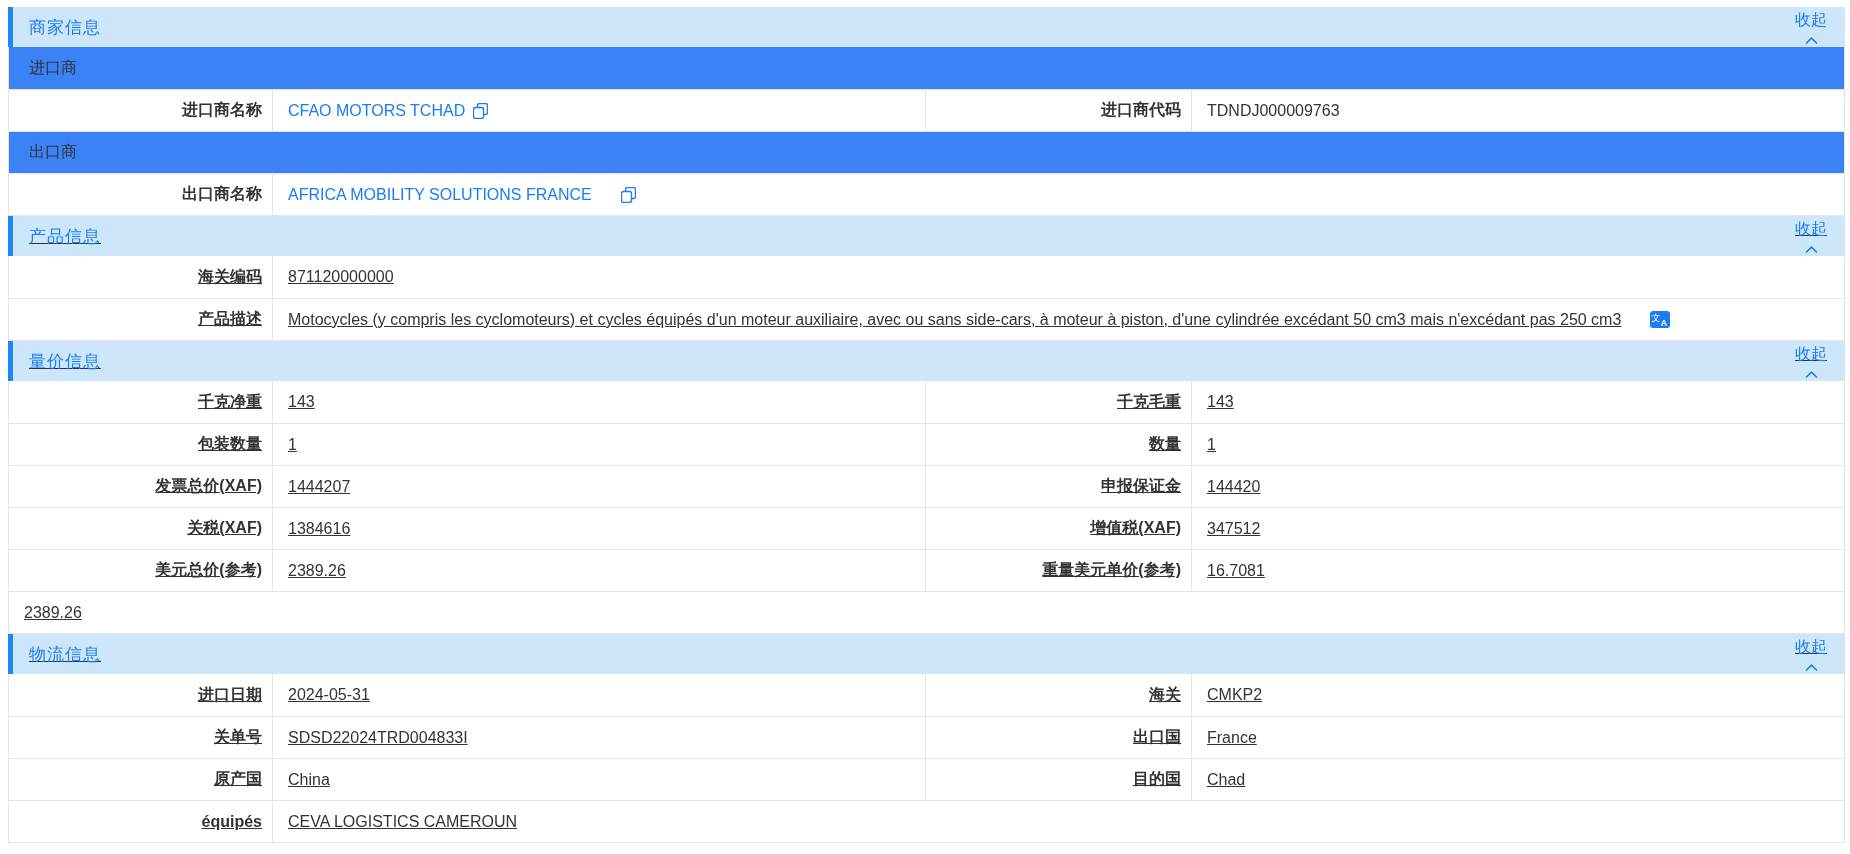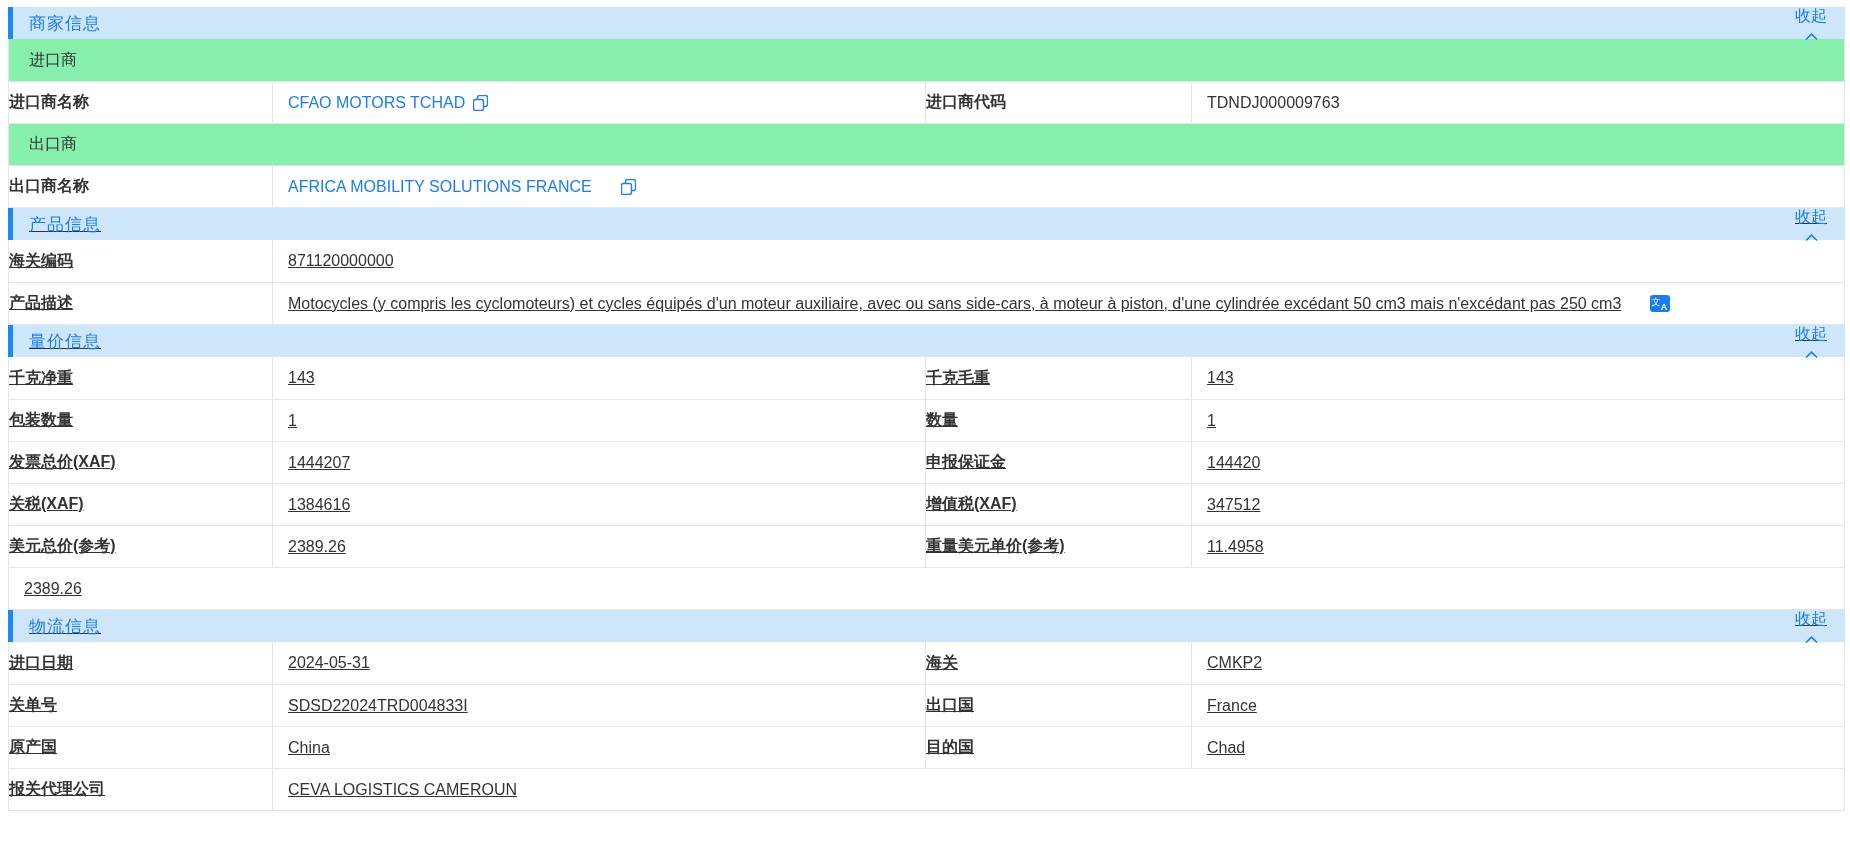"商家信息" .sec-header { height: 32px -> 40px }
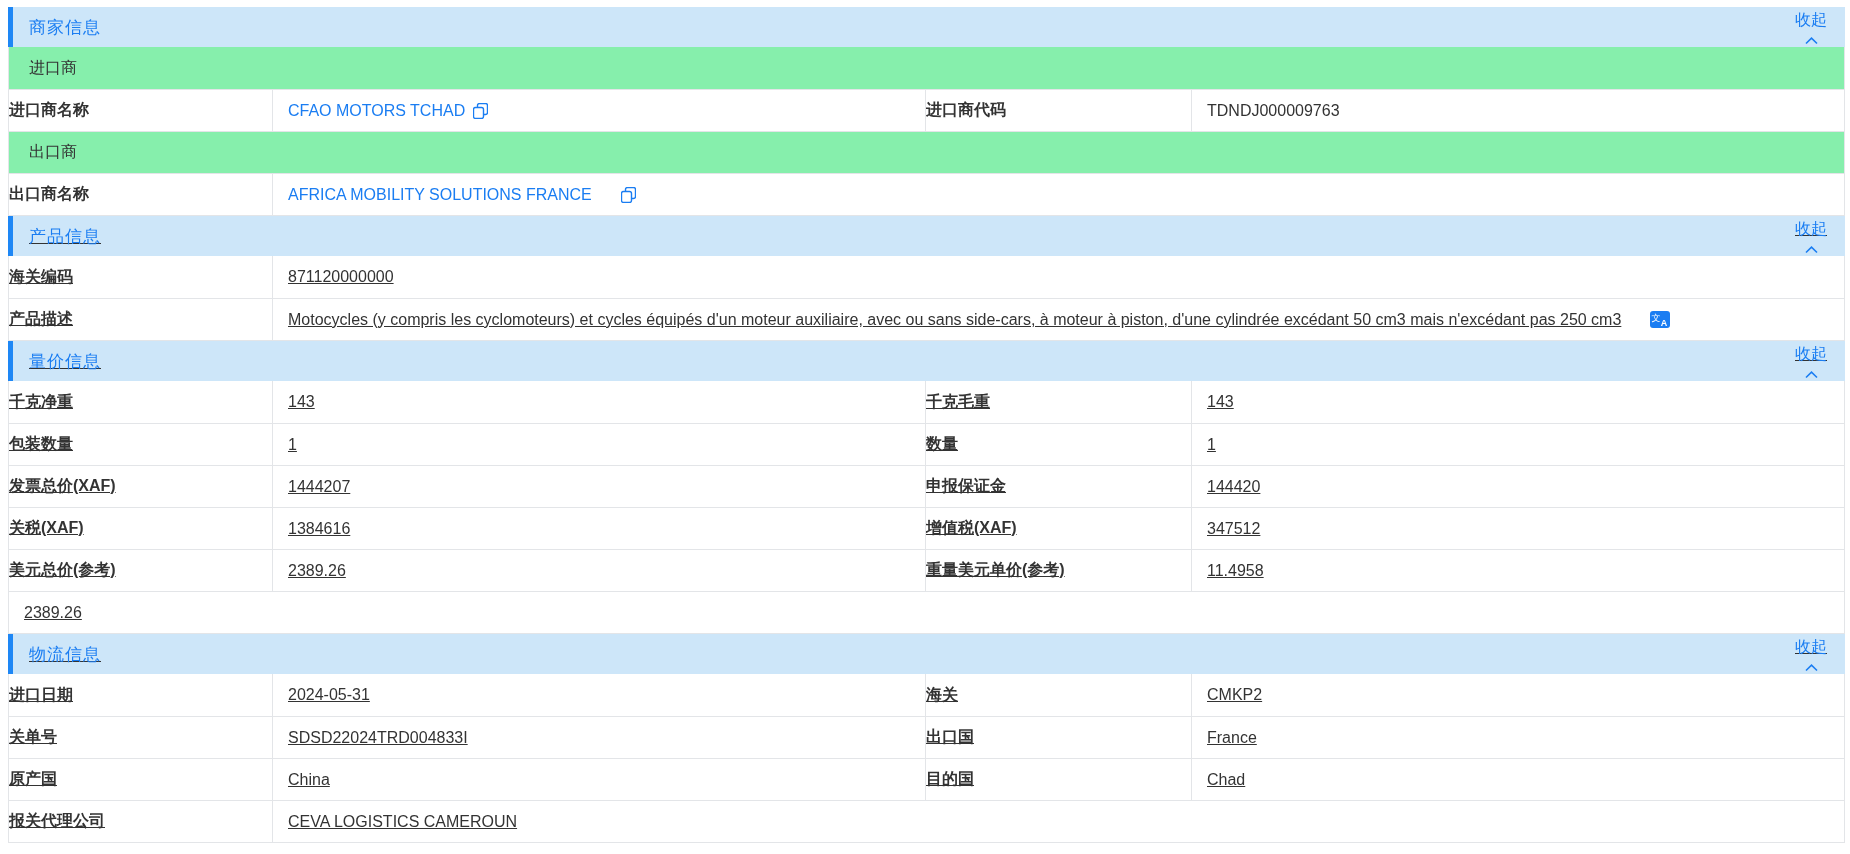"进口商" .row-group { background: #86efac -> #3b82f6 }
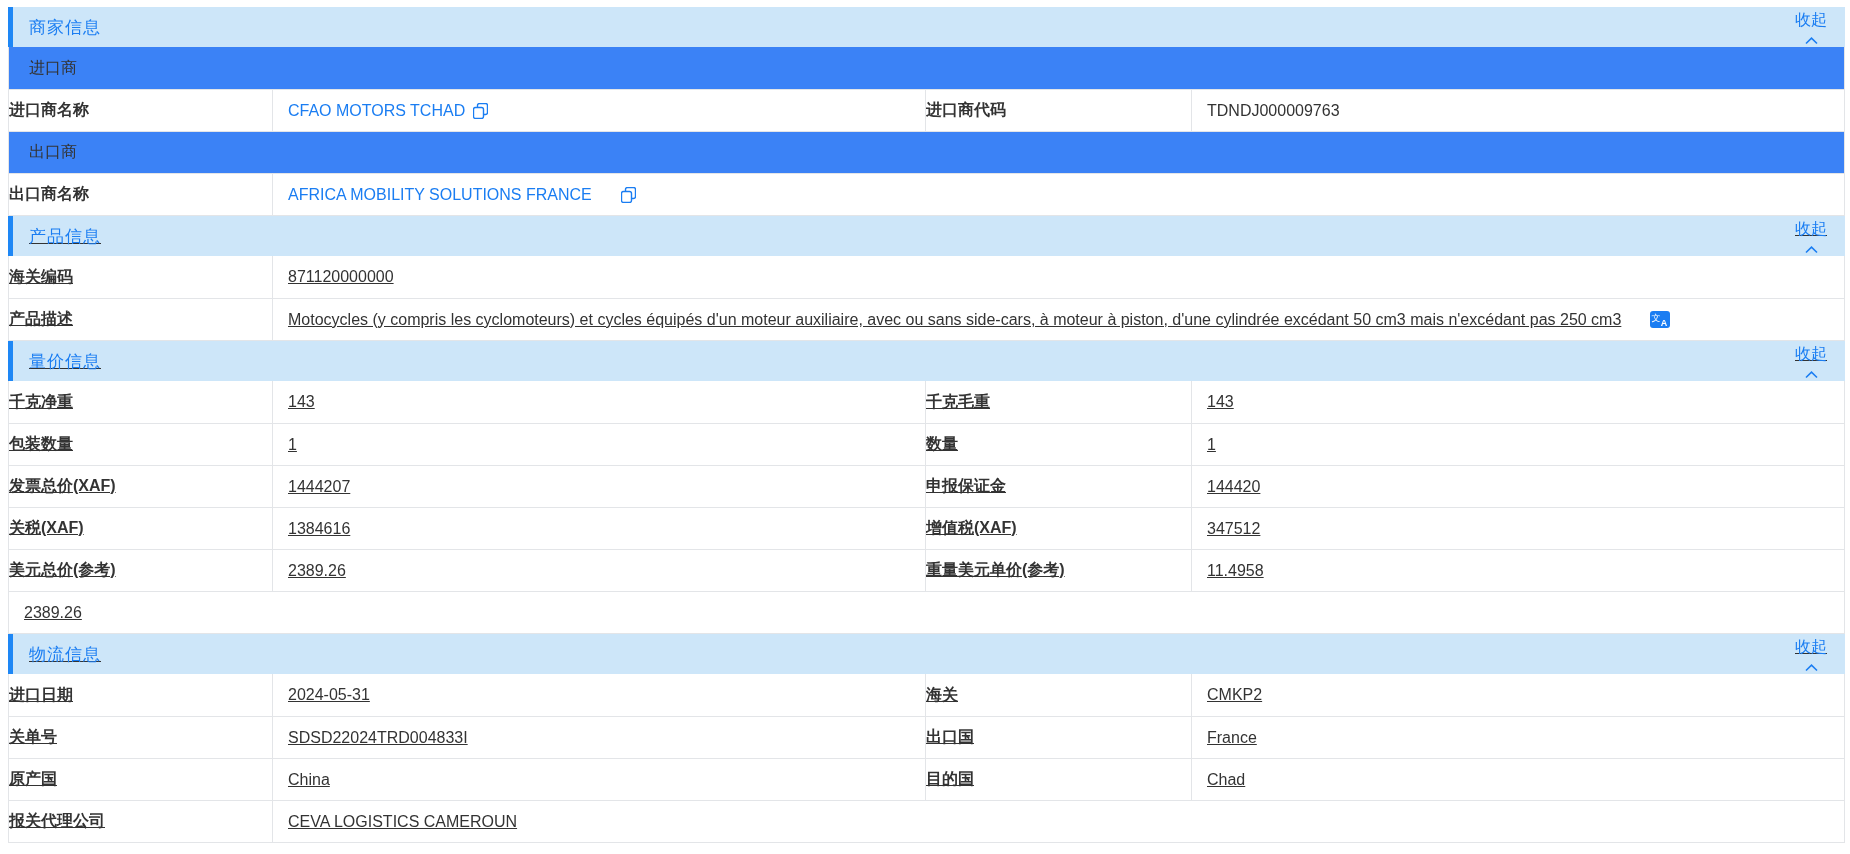"进口商名称" .lbl { justify-content: flex-start -> flex-end }
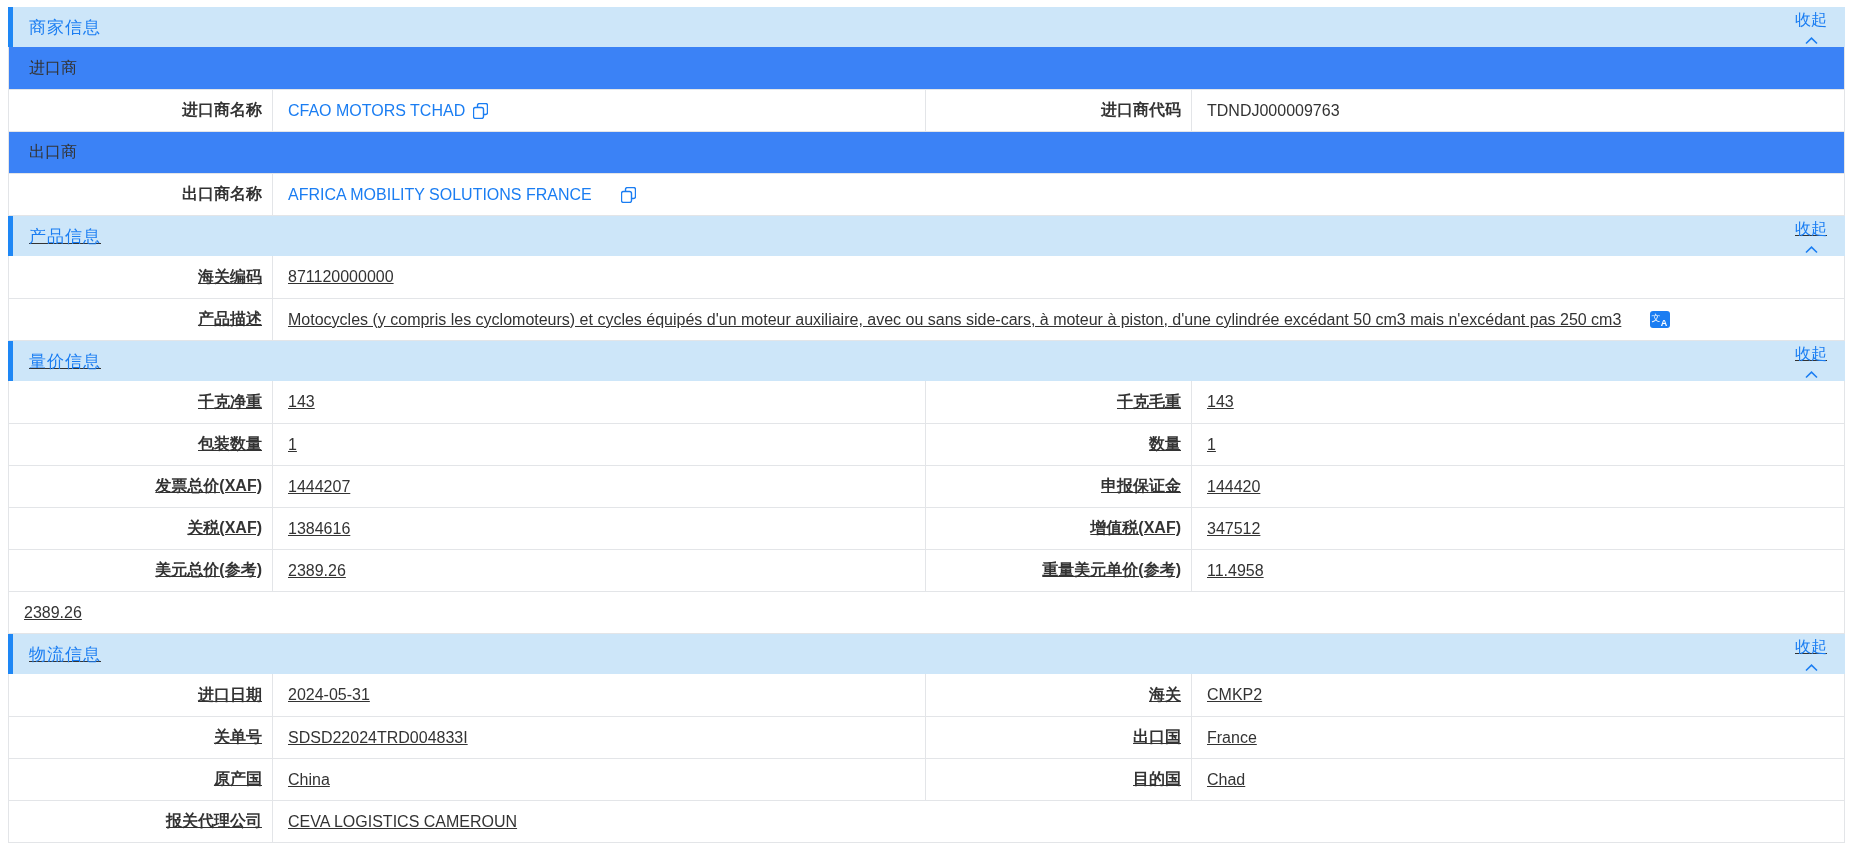"11.4958" span { text: 11.4958 -> 16.7081 }
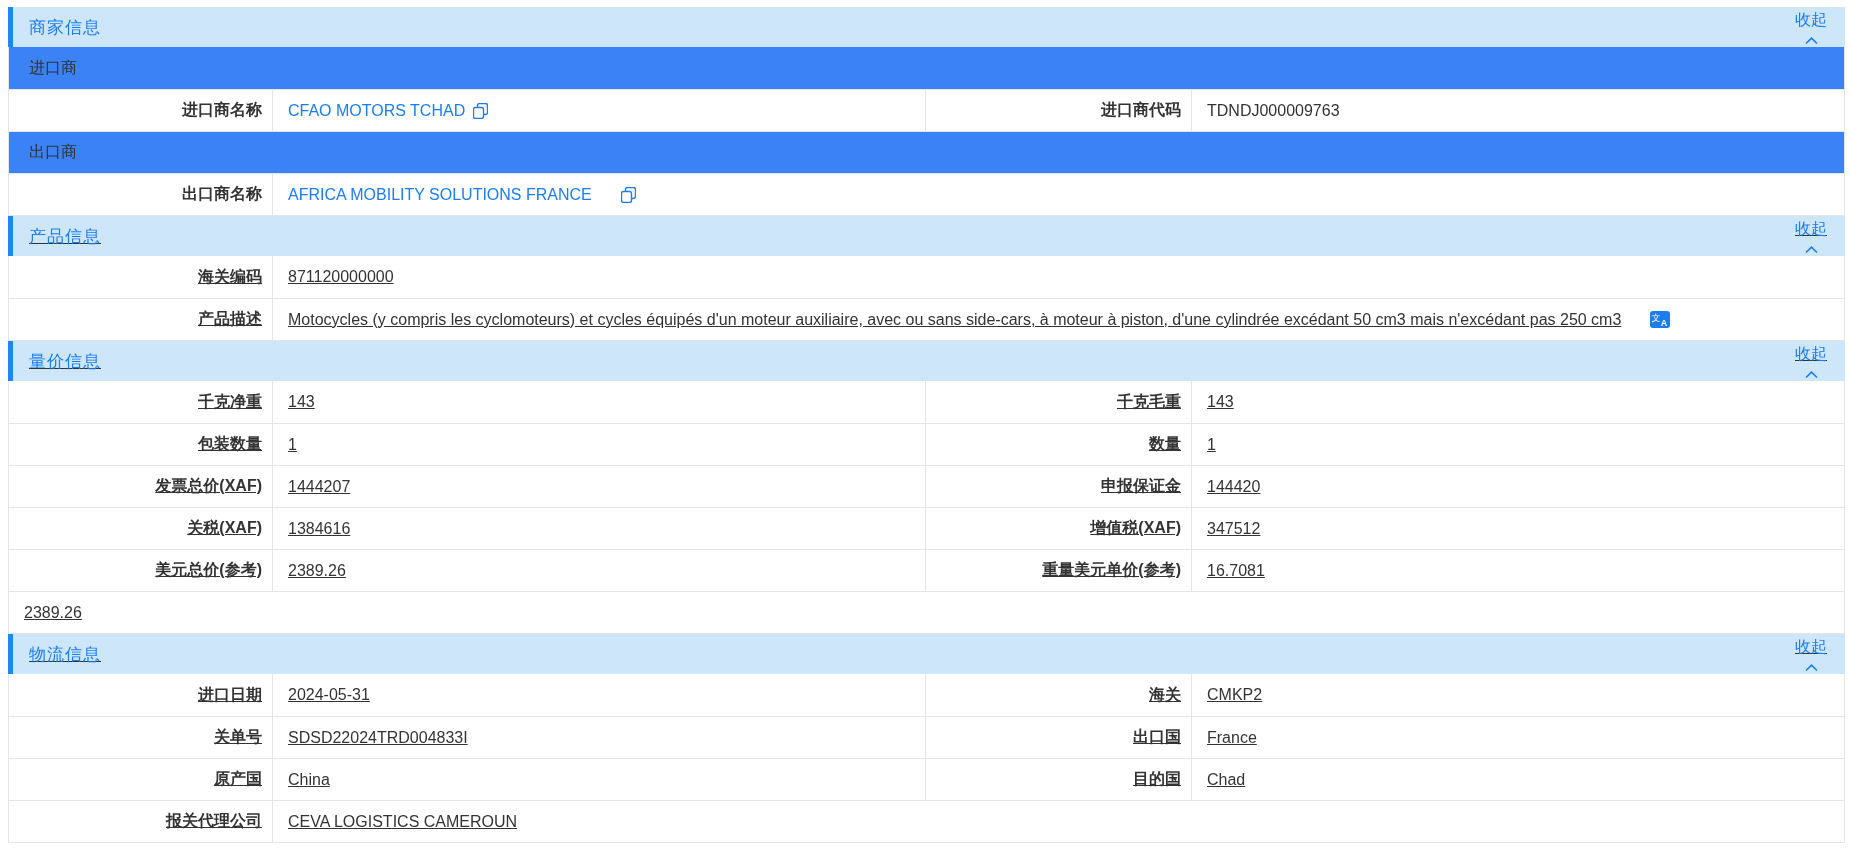"报关代理公司" span { text: 报关代理公司 -> équipés }
